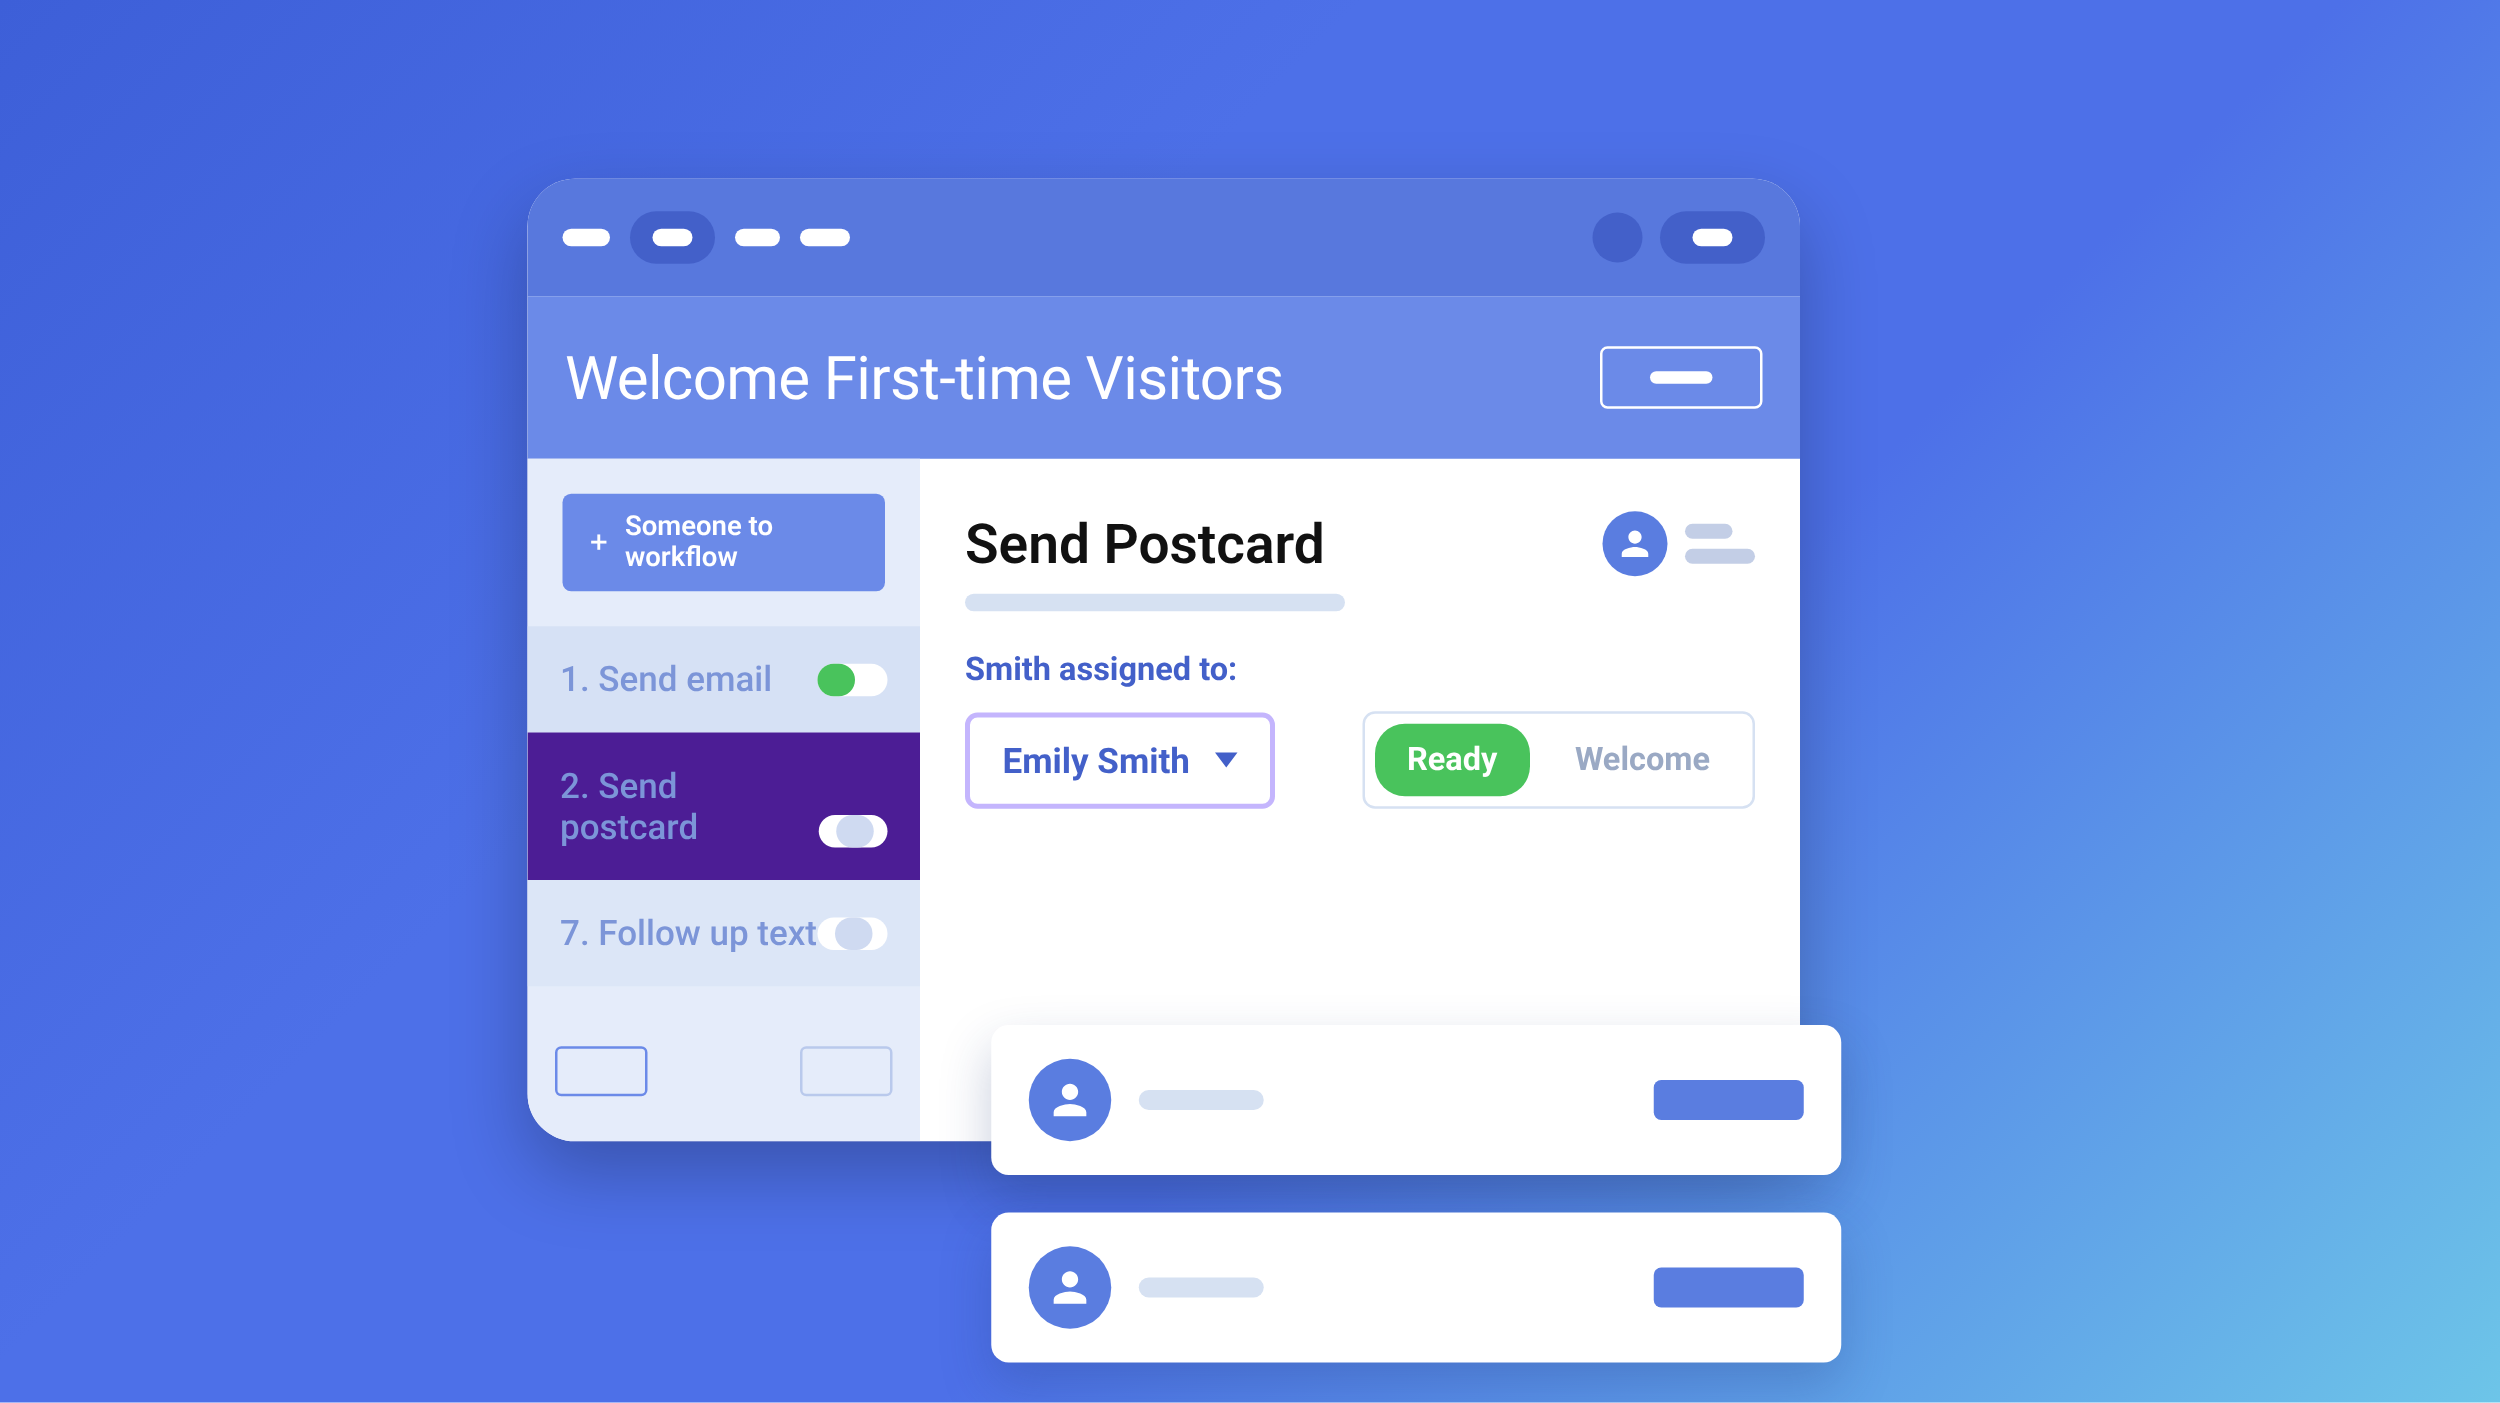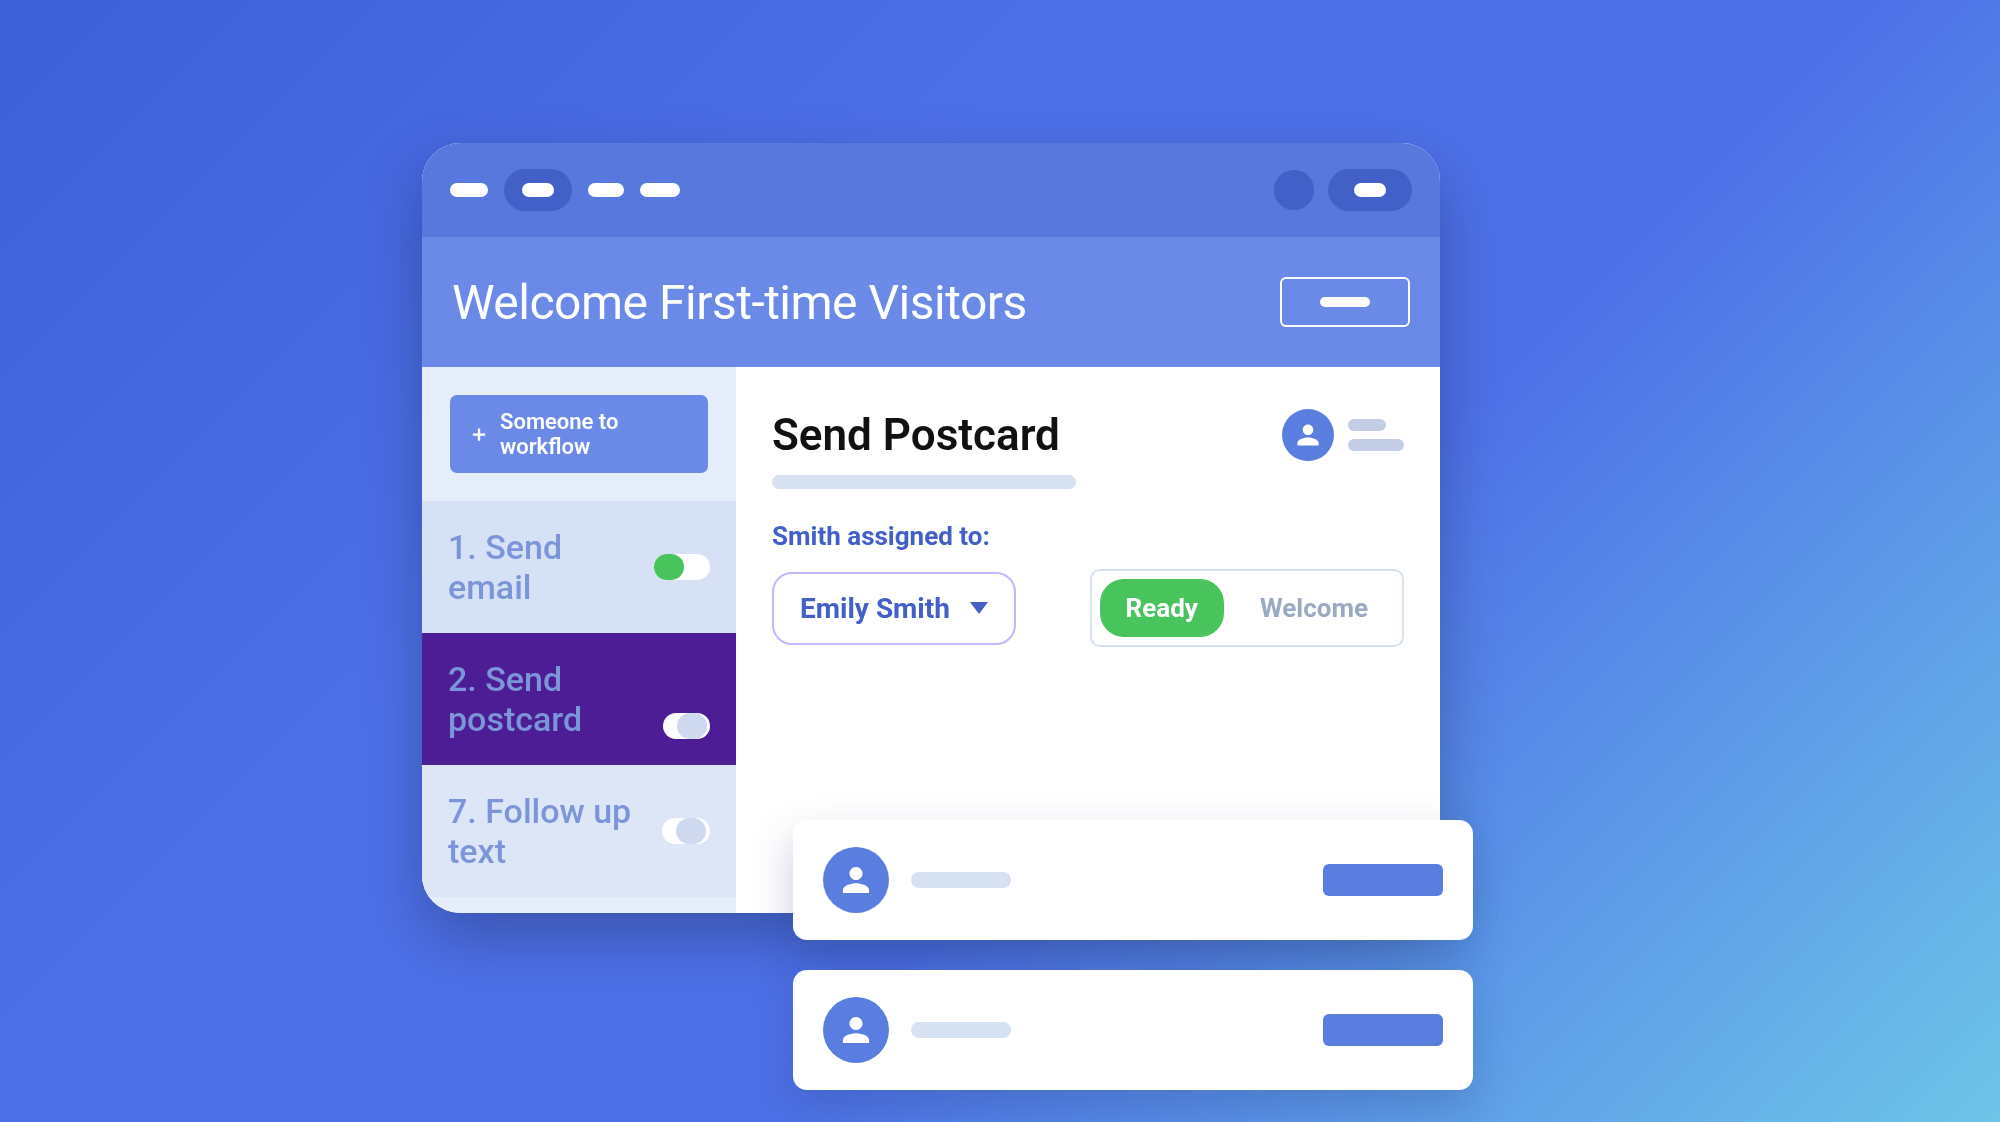"1. Send email" .step-item { font-size: 34px -> 28px }
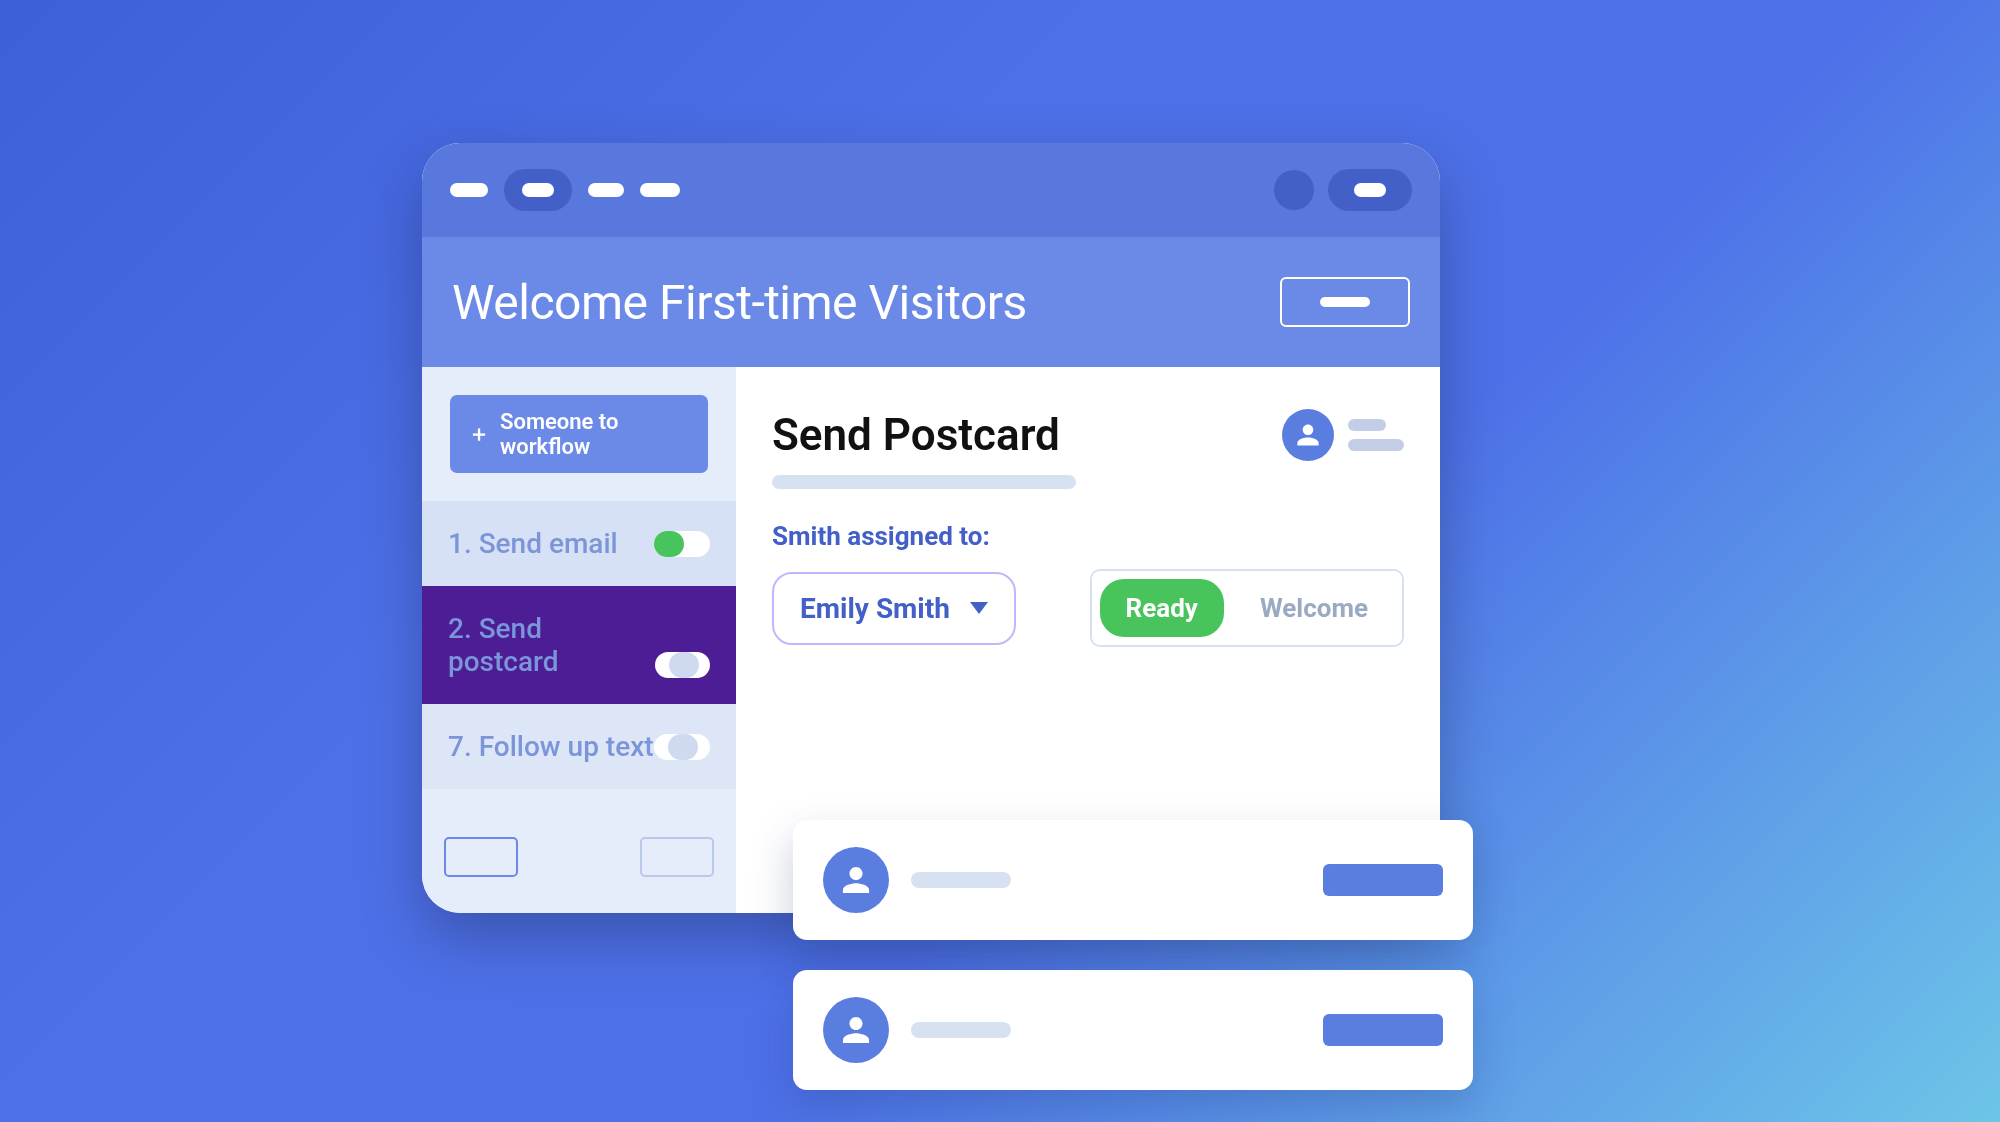"Emily Smith" .dropdown { border: 2px solid #c4b5fd -> 4px solid #c4b5fd; border-radius: 20px -> 10px }
